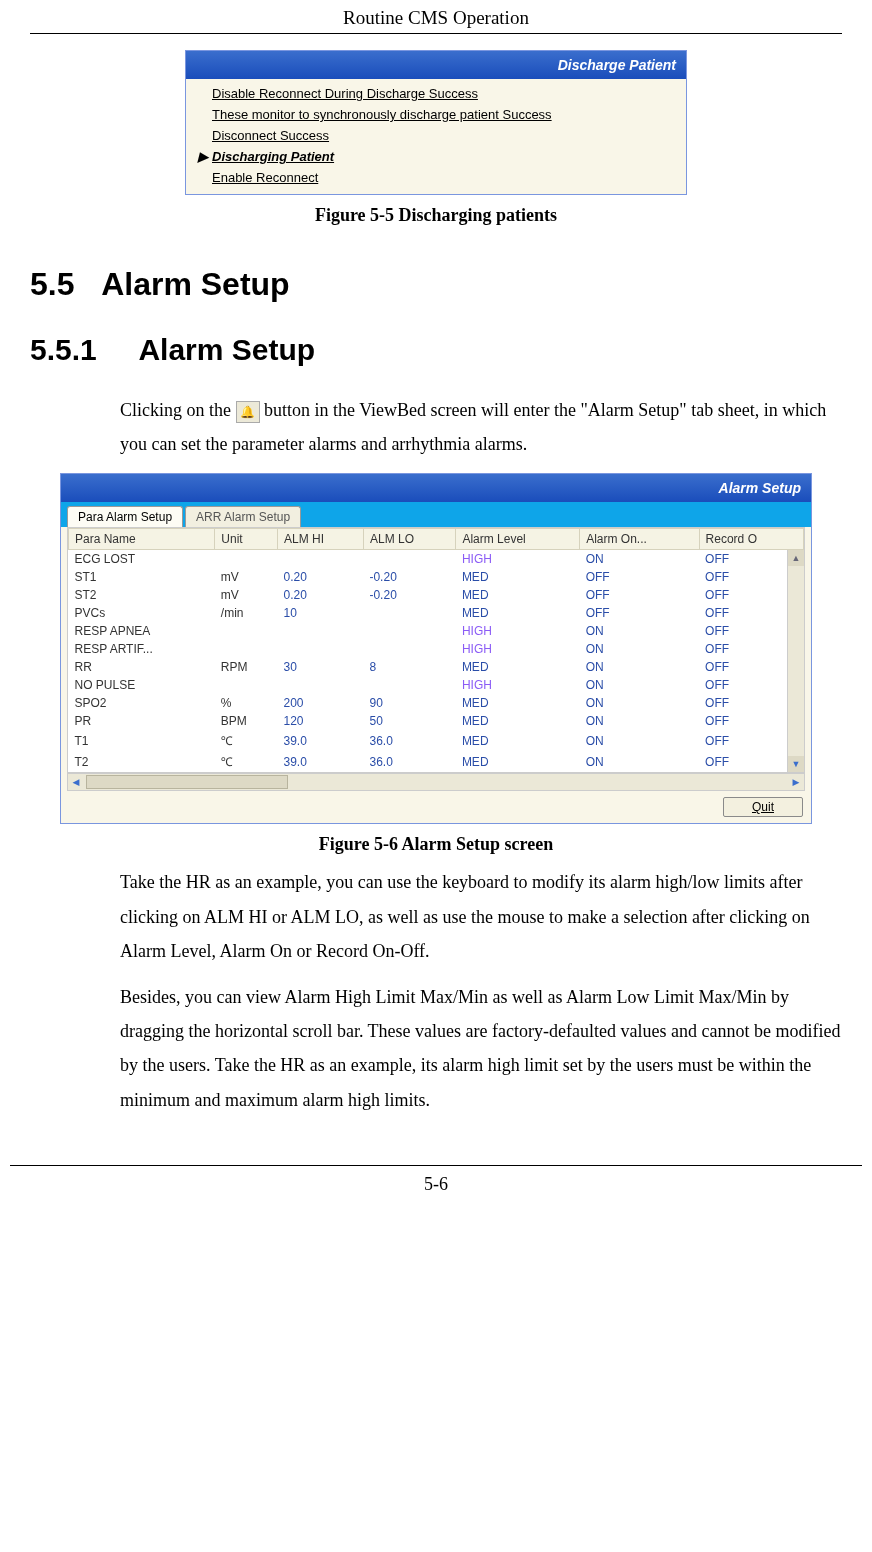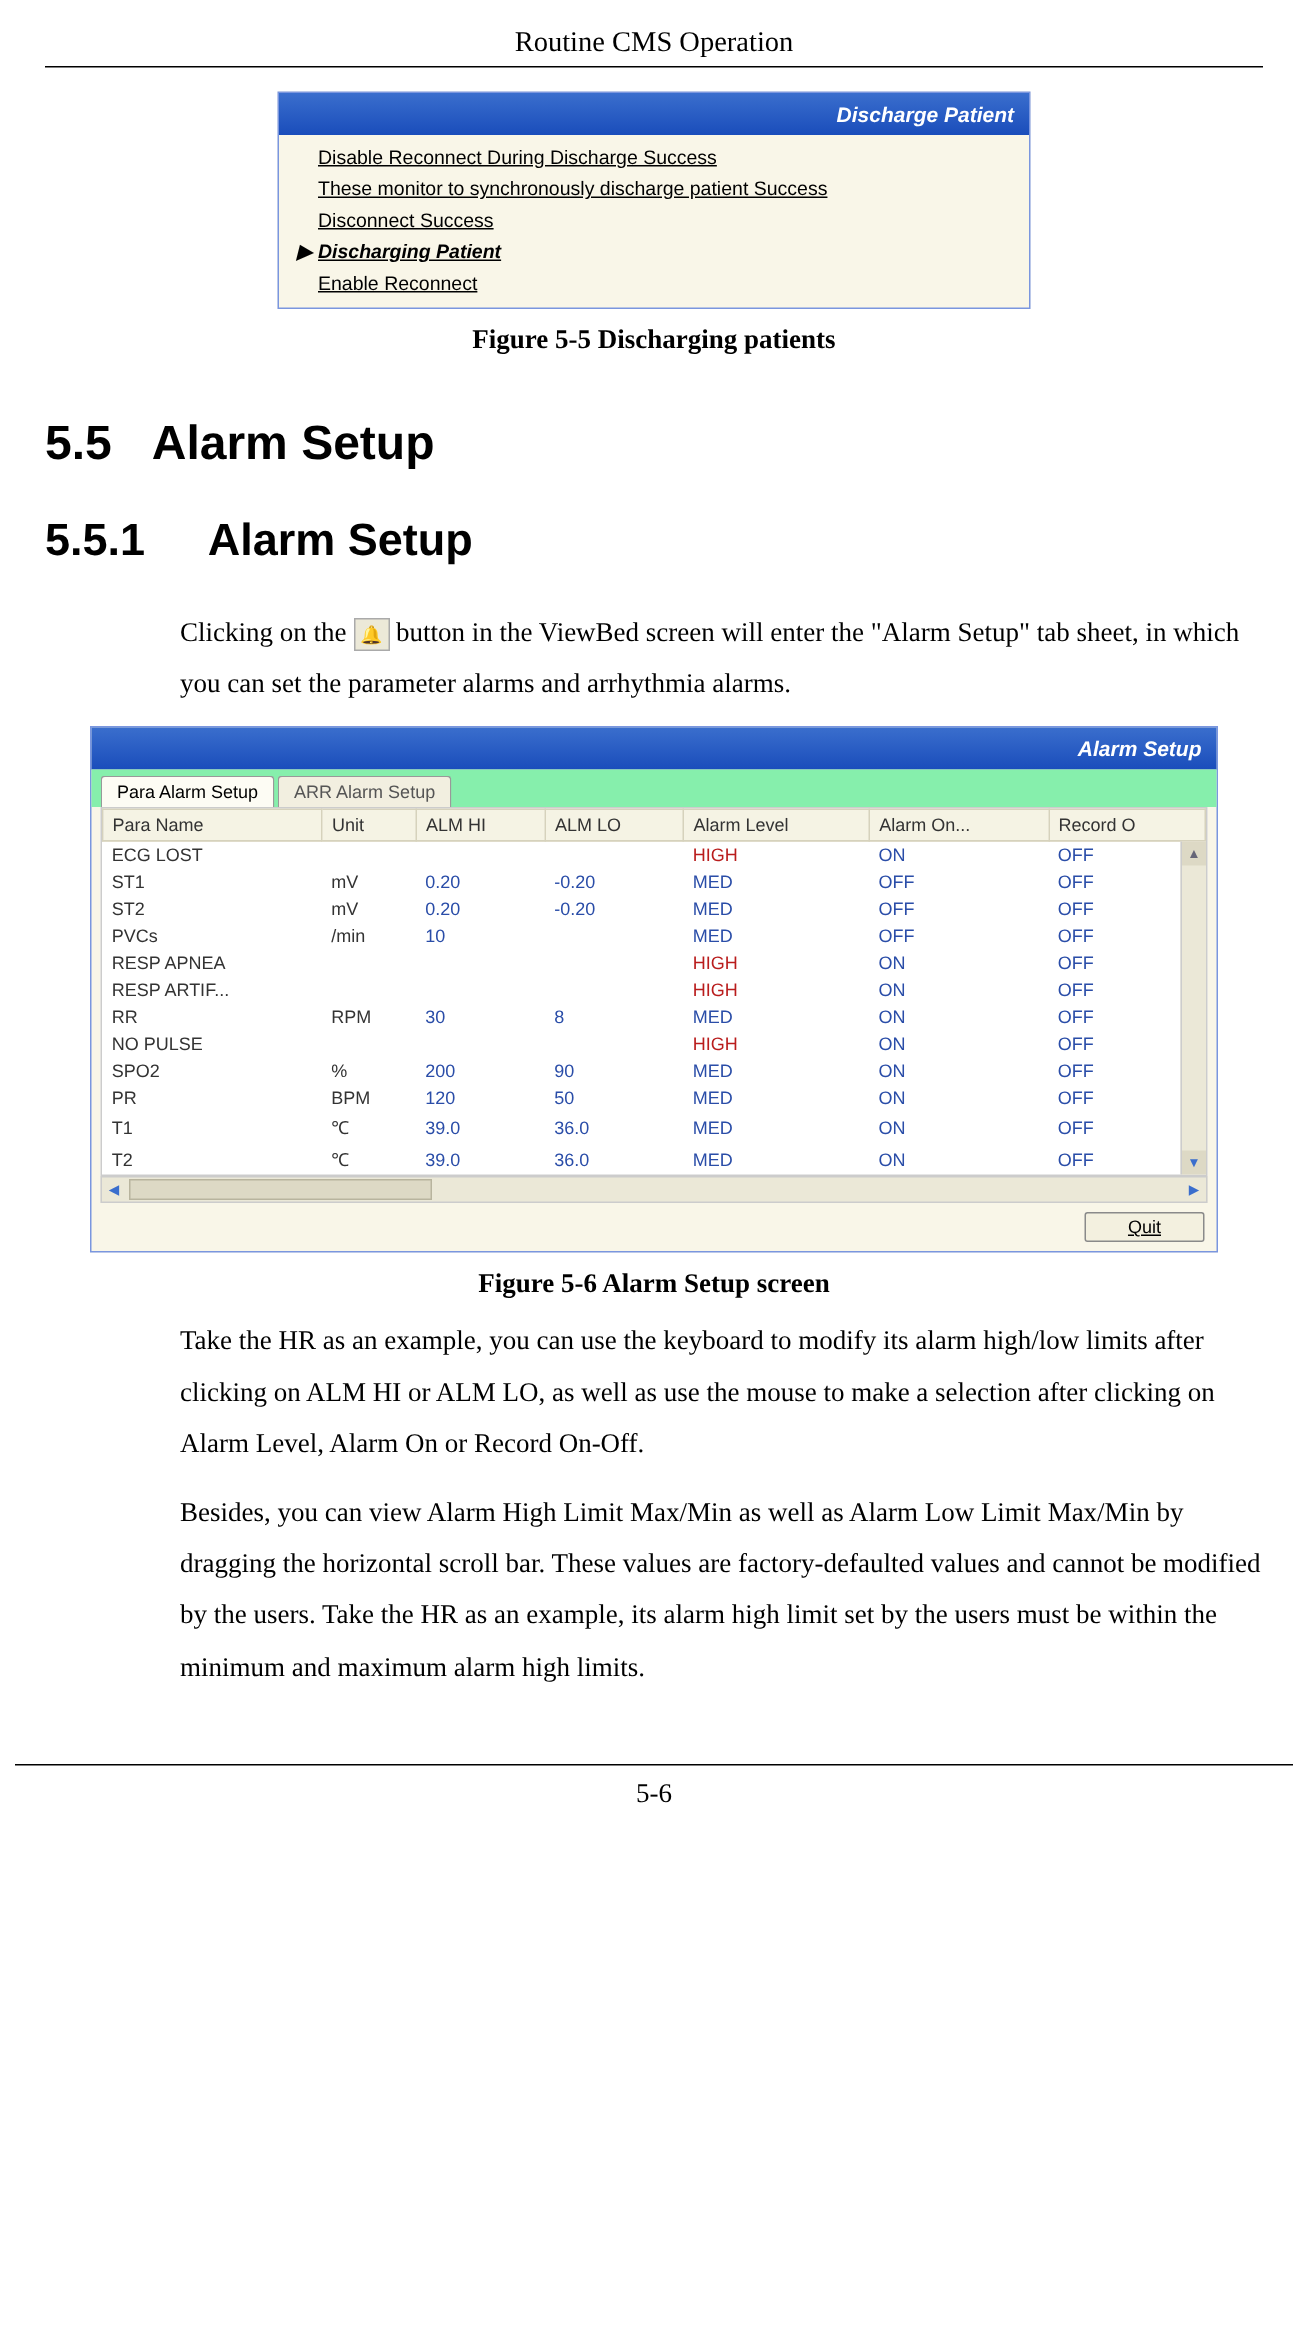"Routine CMS Operation" .page { padding: 12px 30px 20px 30px -> 1px 30px 20px 30px }
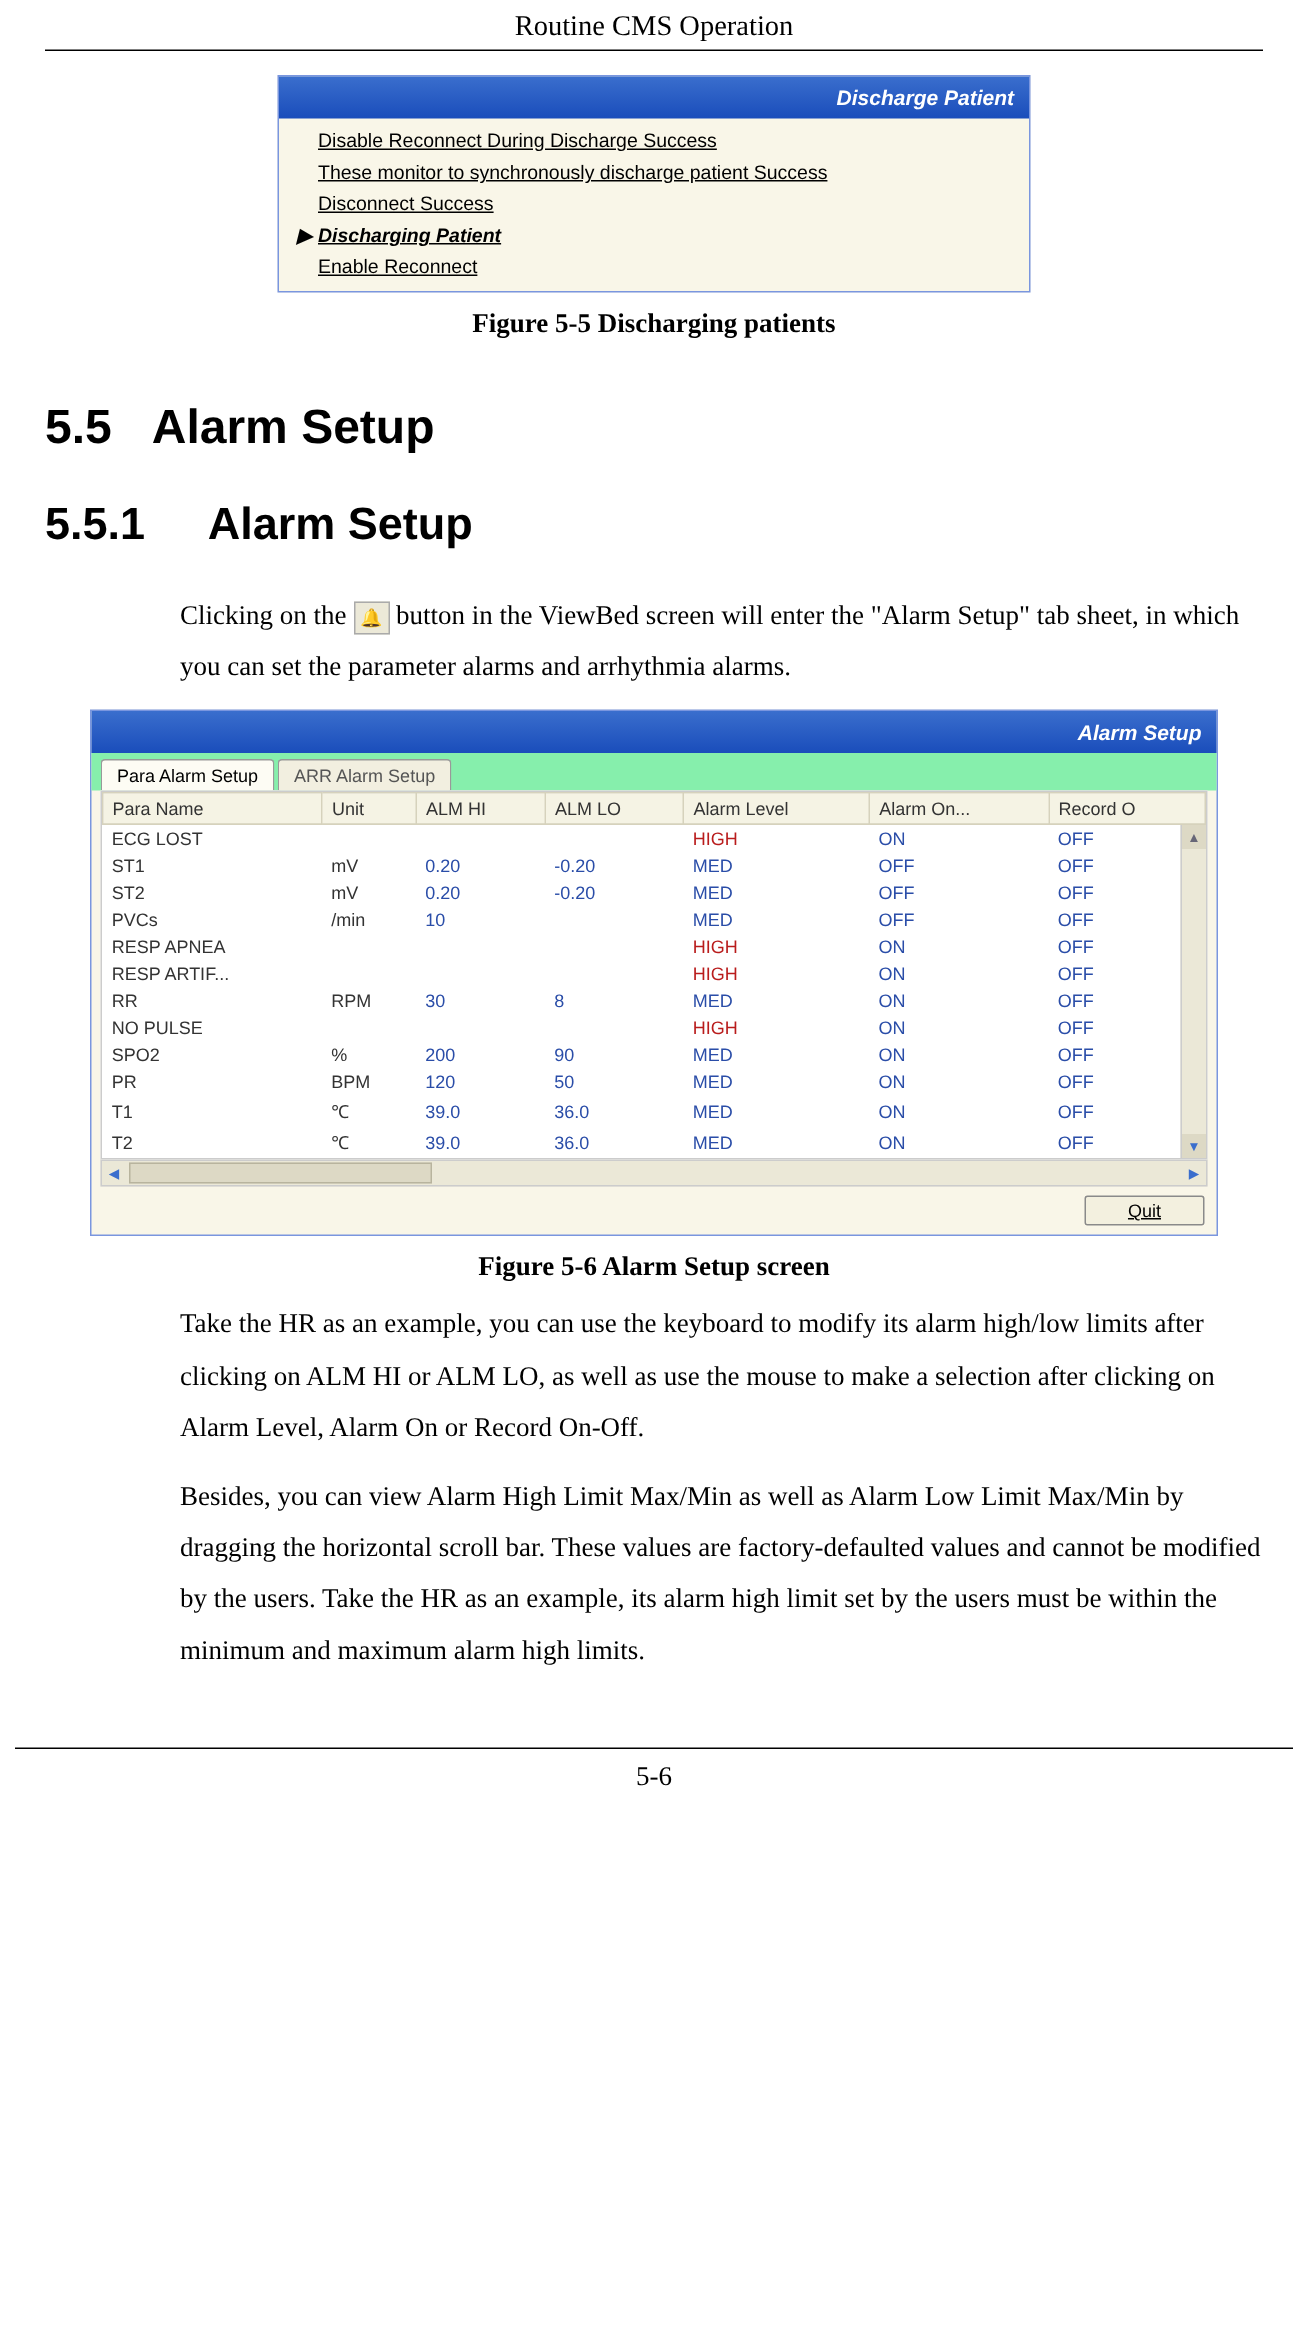"Para Alarm Setup" .tabs { background: #86efac -> #0ea5e9 }
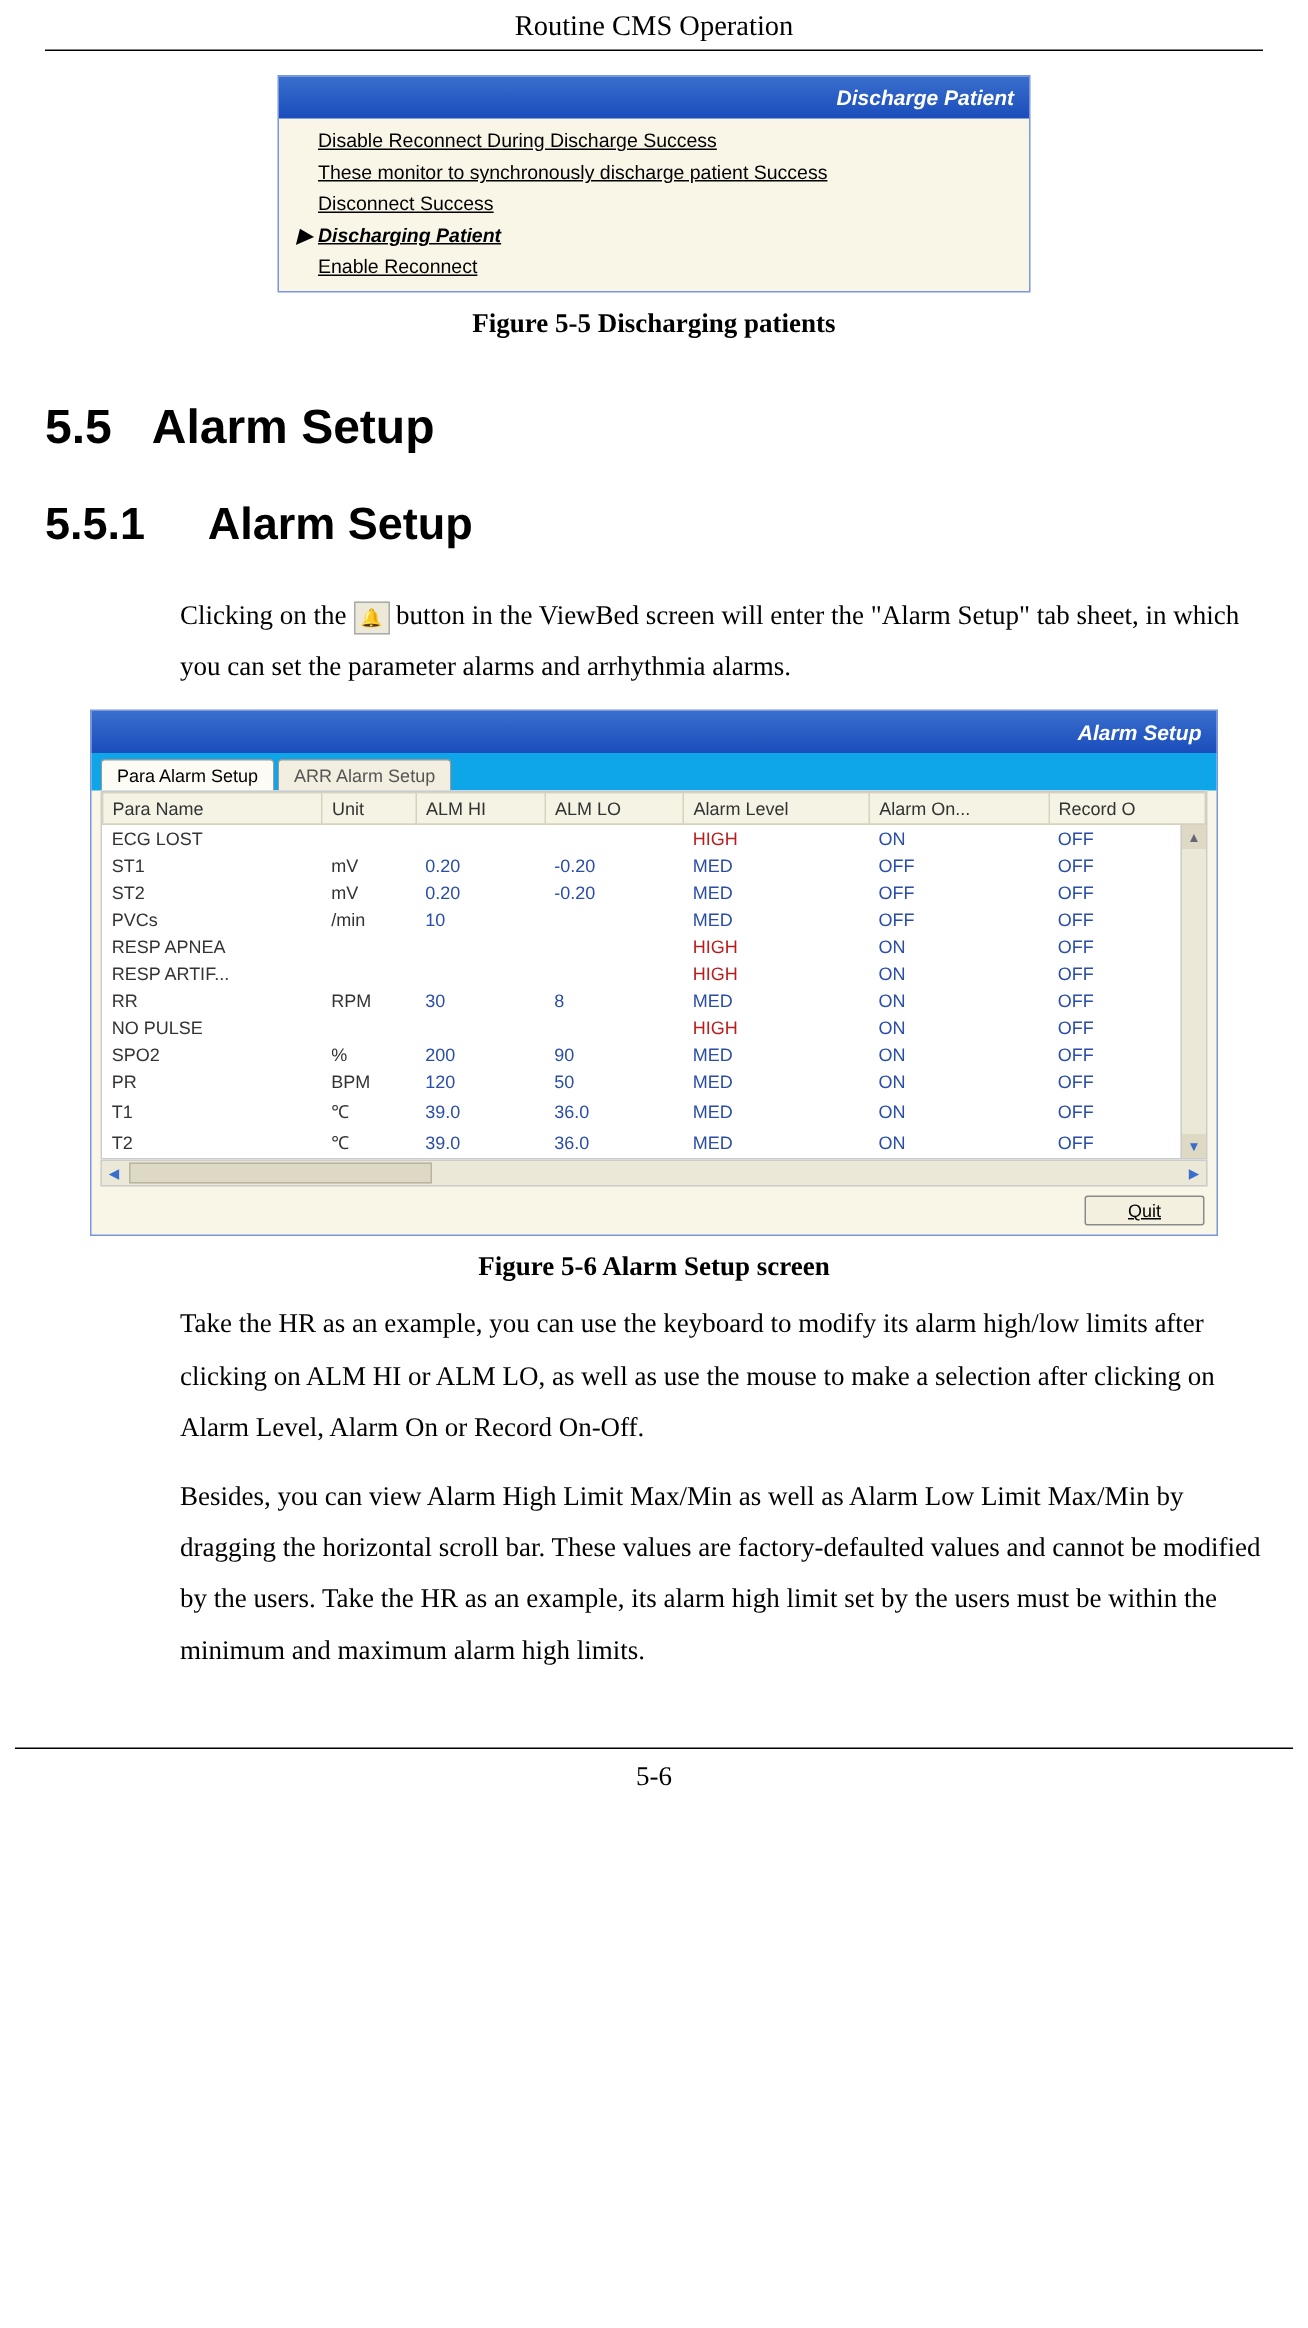"HIGH" .gray-cell { color: #b91c1c -> #8b5cf6 }
